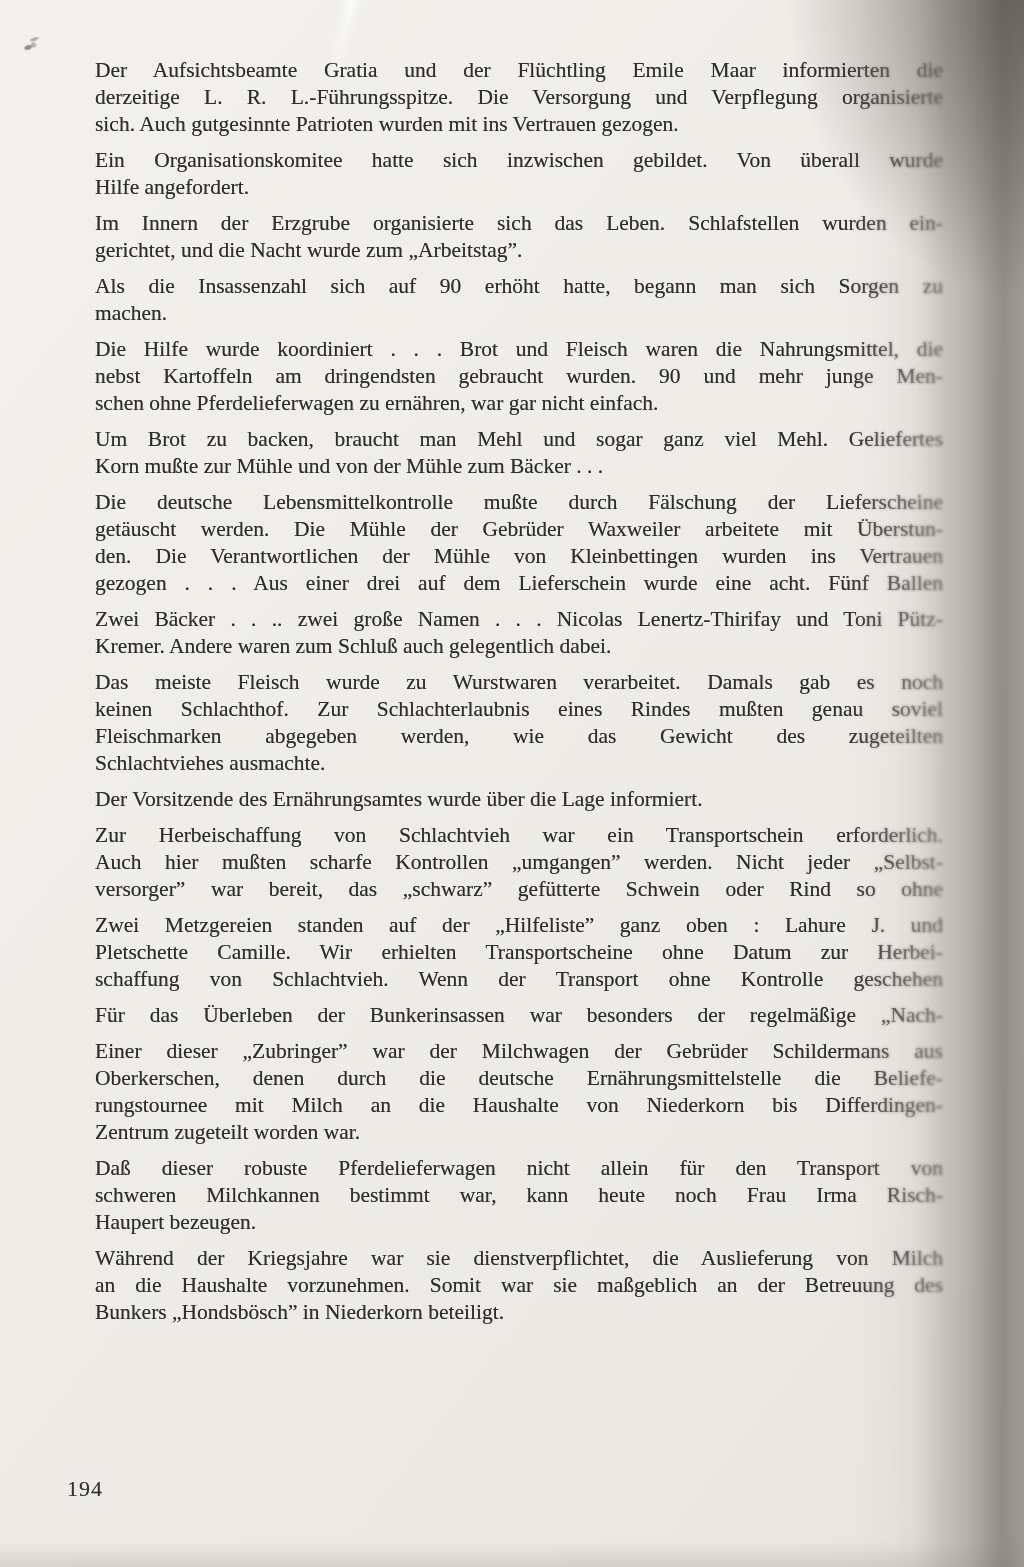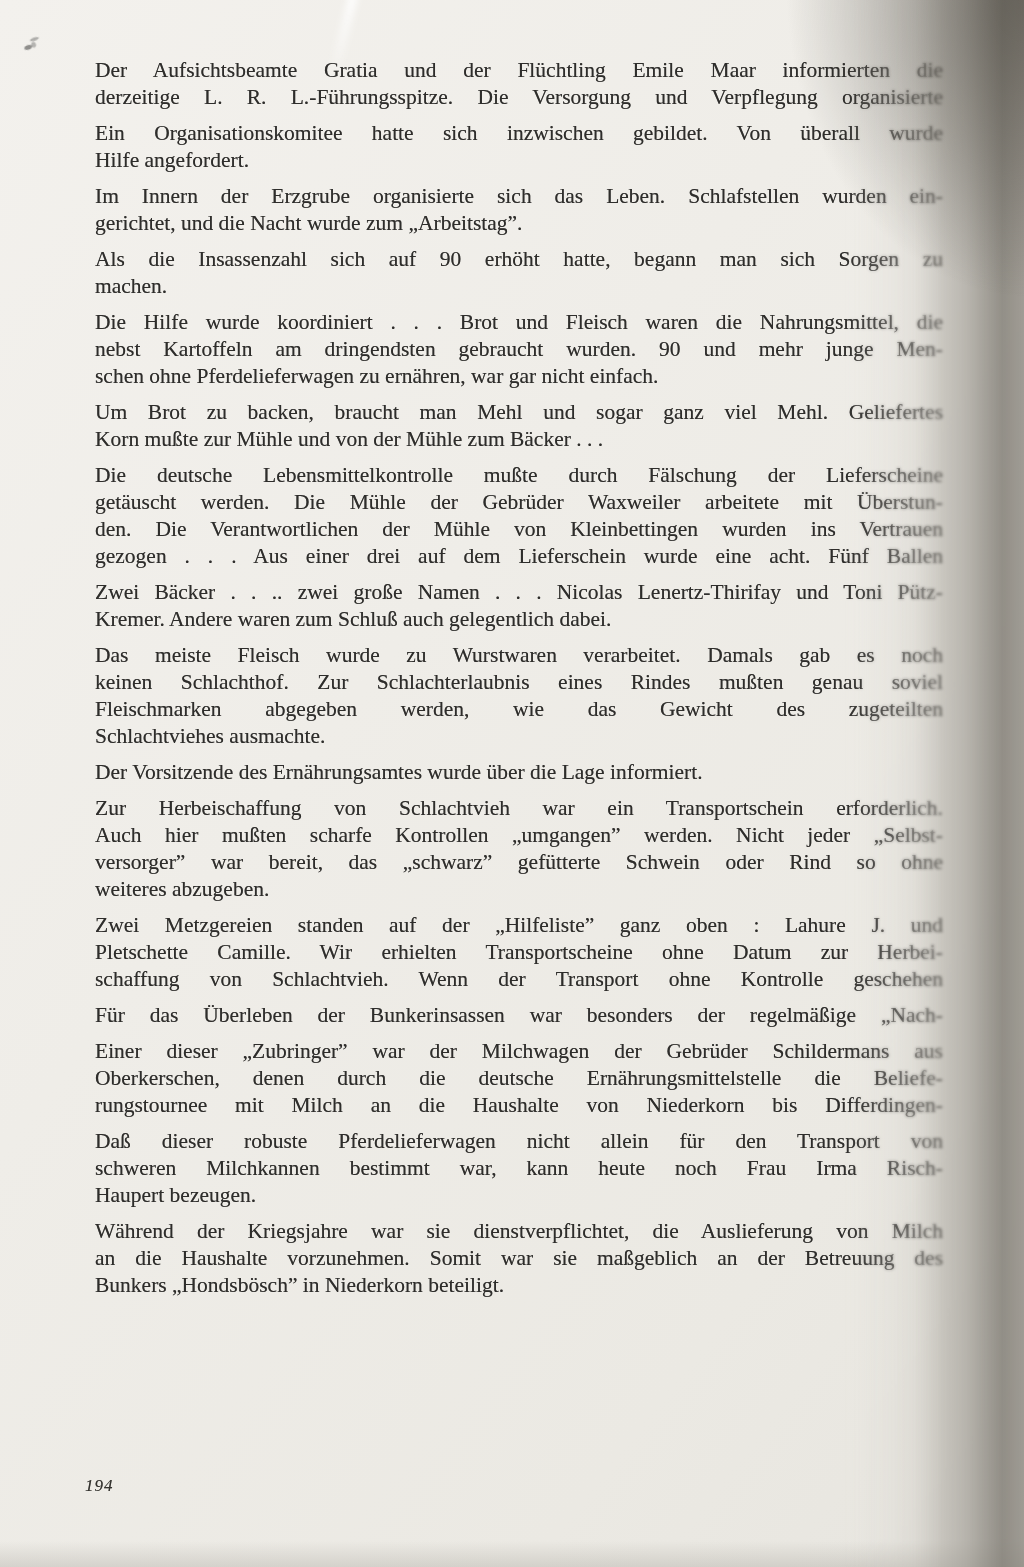"sich. Auch gutgesinnte Patrioten wurden" span.line { html: none -> <span>sich. Auch gutgesinnte Patrioten wurden mit ins Vertrauen gezogen.</span> }
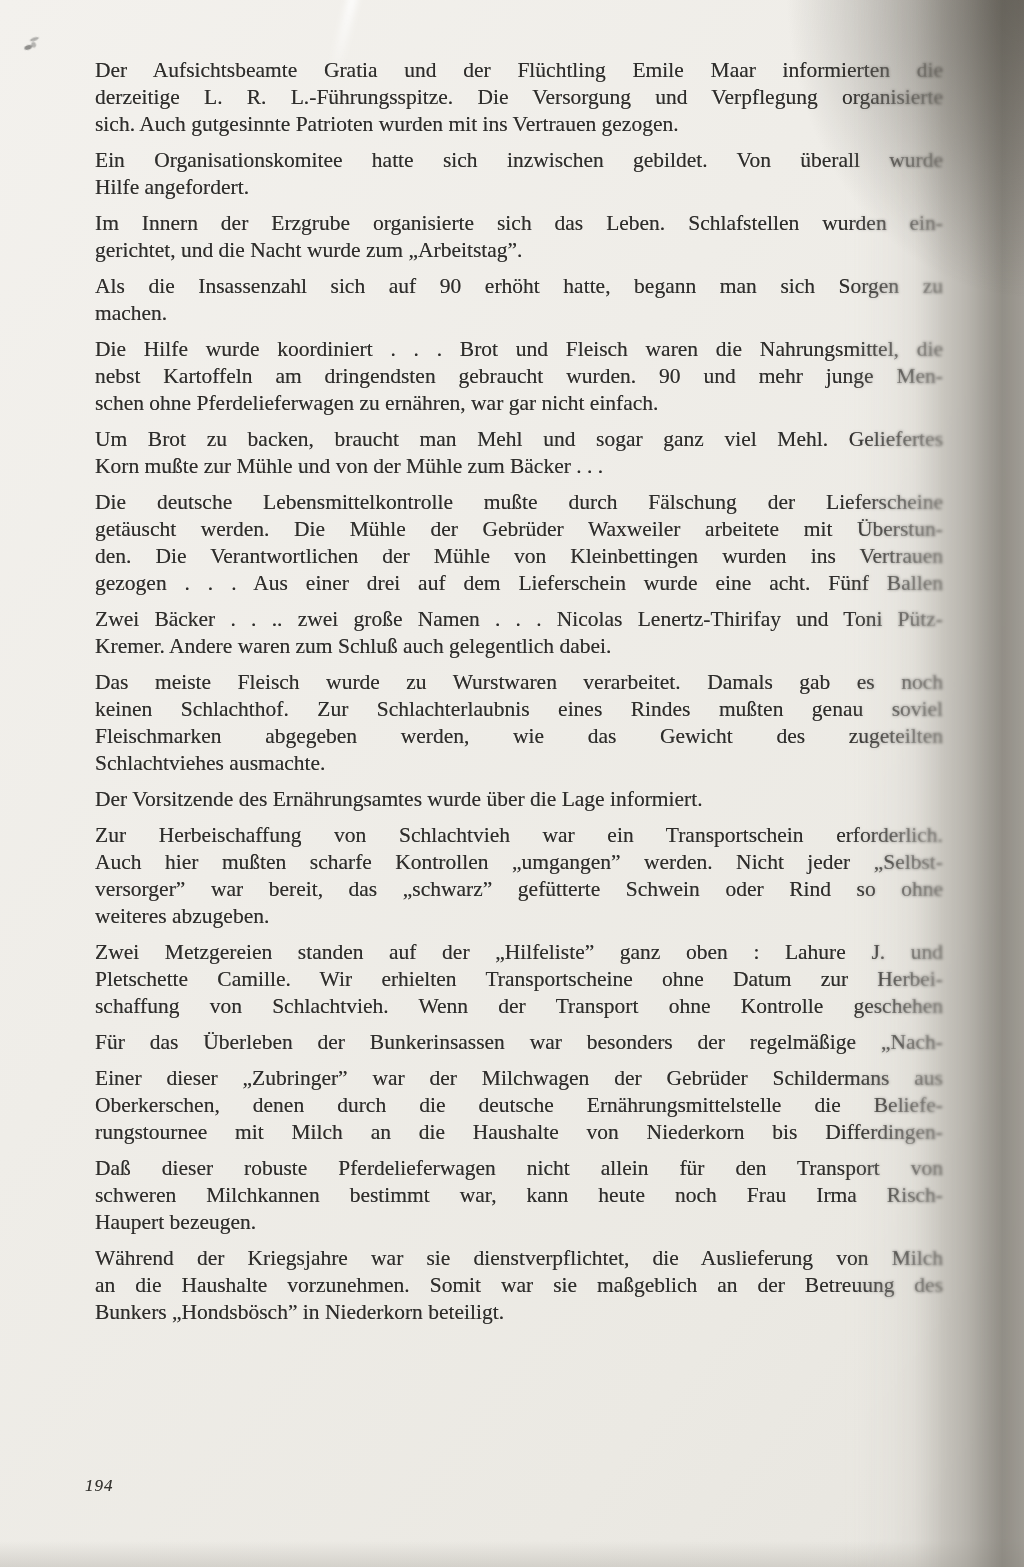"weiteres abzugeben." span.line { html: <span>weiteres abzugeben.</span> -> none }
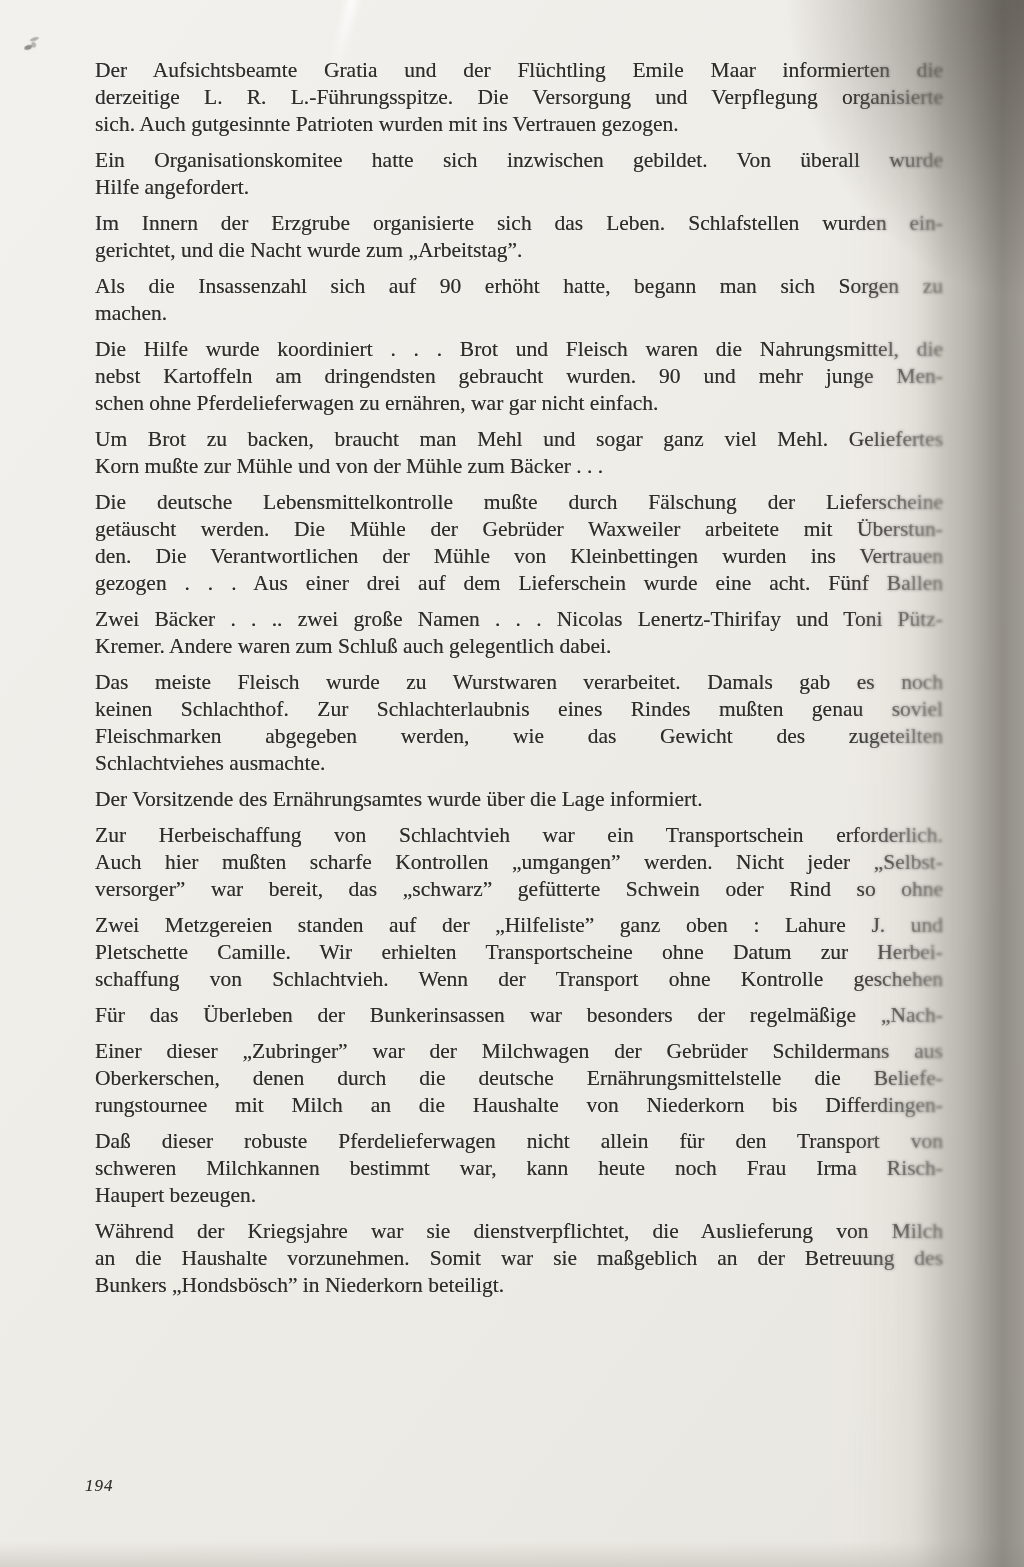"Zentrum zugeteilt worden war." span.line { html: none -> <span>Zentrum zugeteilt worden war.</span> }
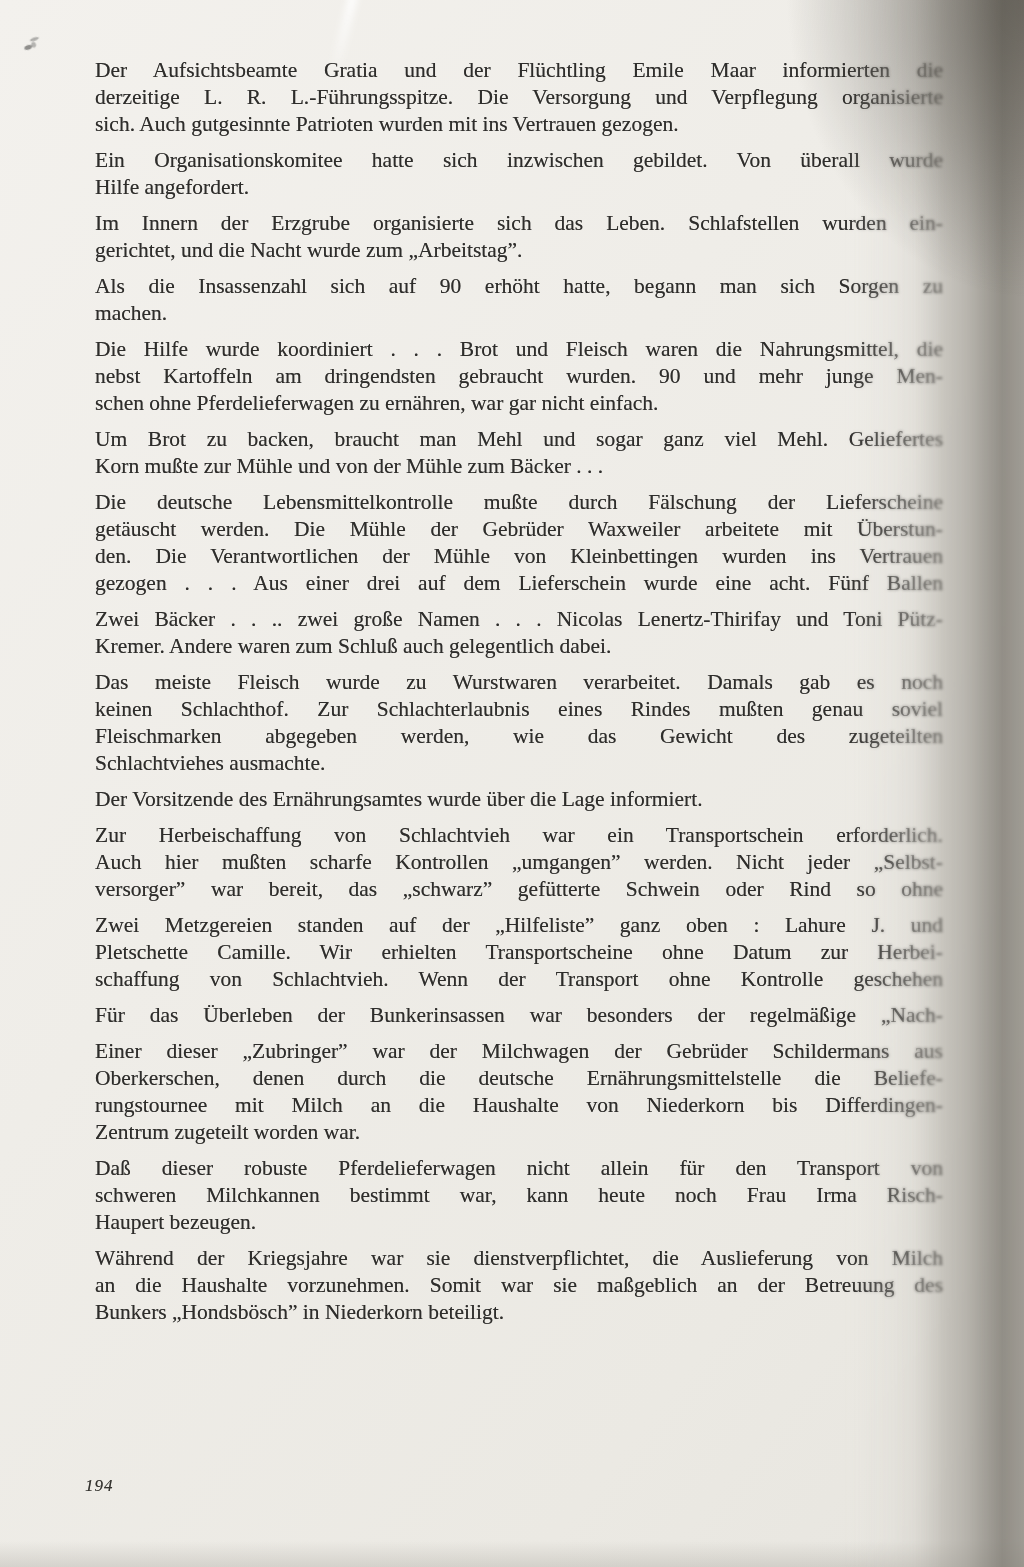"194" .page-number { font-size: 17px -> 22px; font-style: italic -> none; left: 85px -> 67px }
